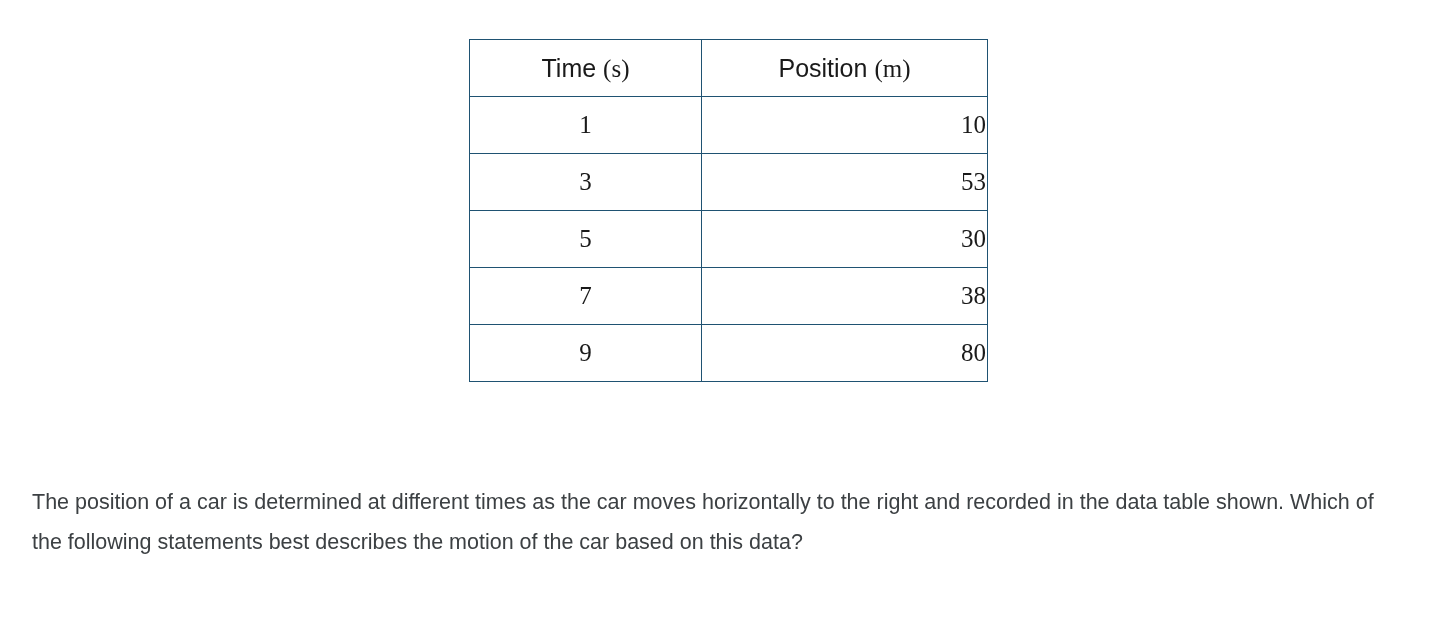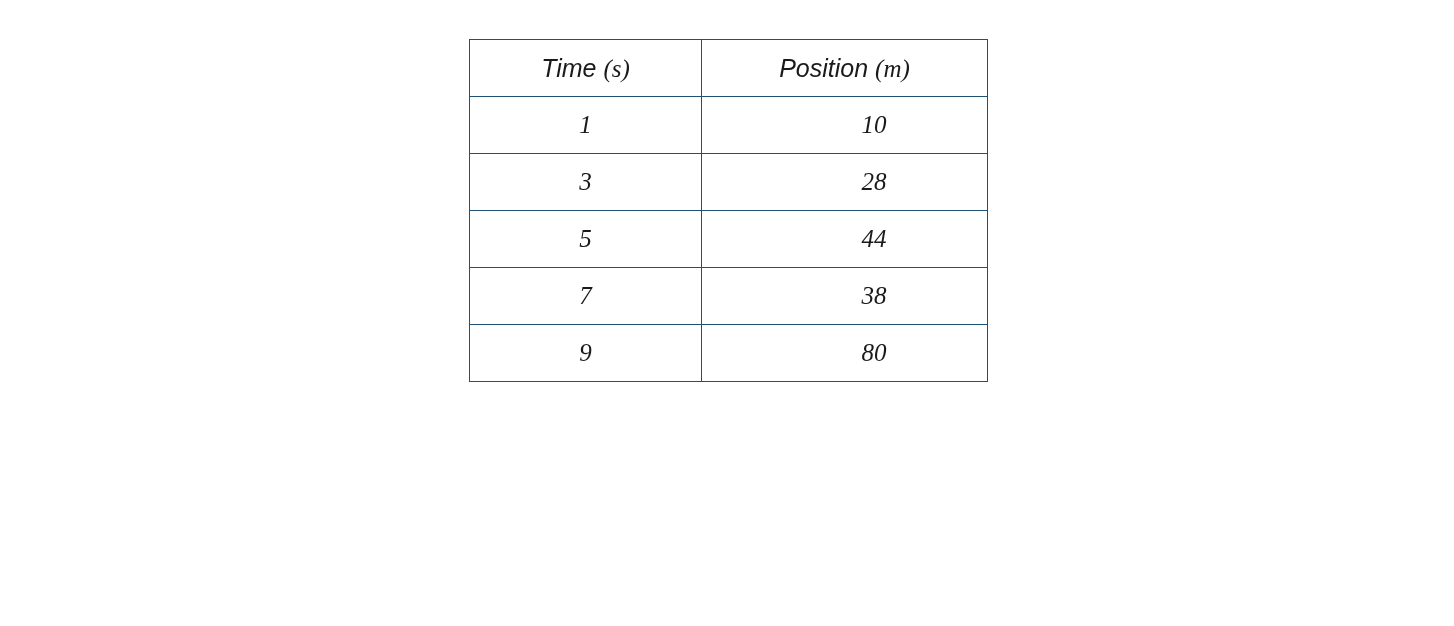"Time (s)" .page { font-style: italic -> none }
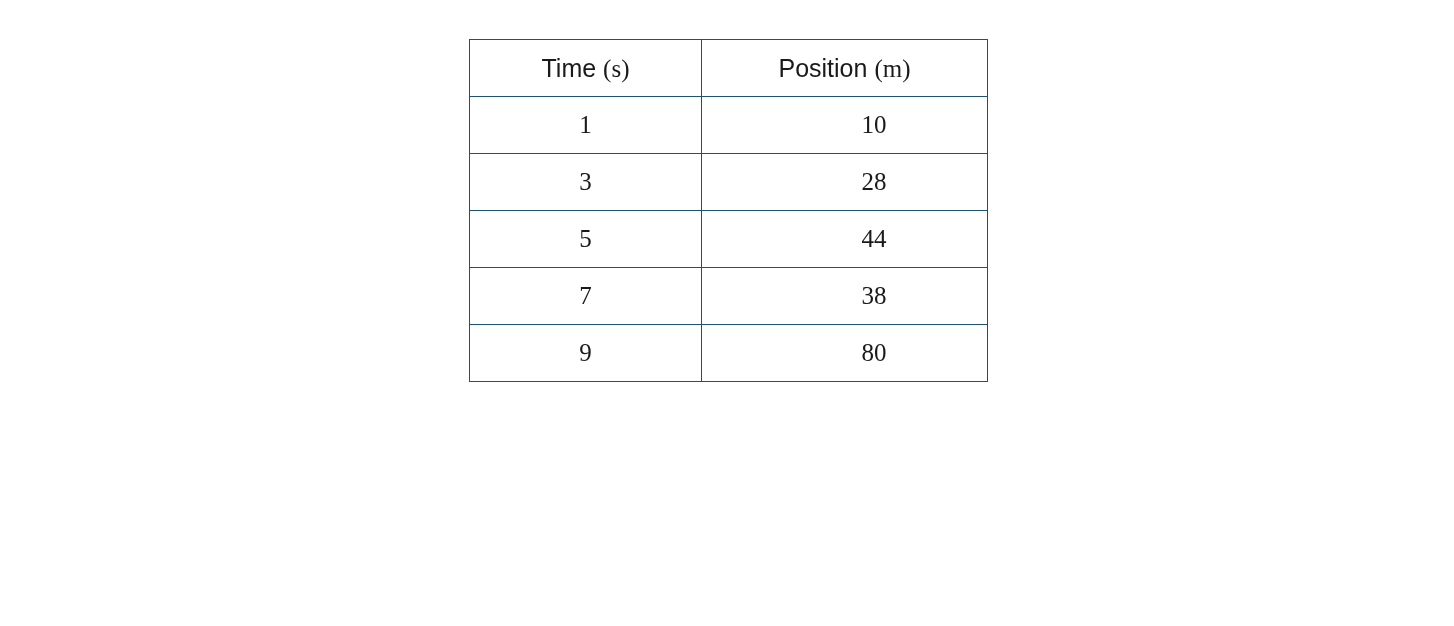"10" table.data-table td.cell-pos { text-align: center -> right }
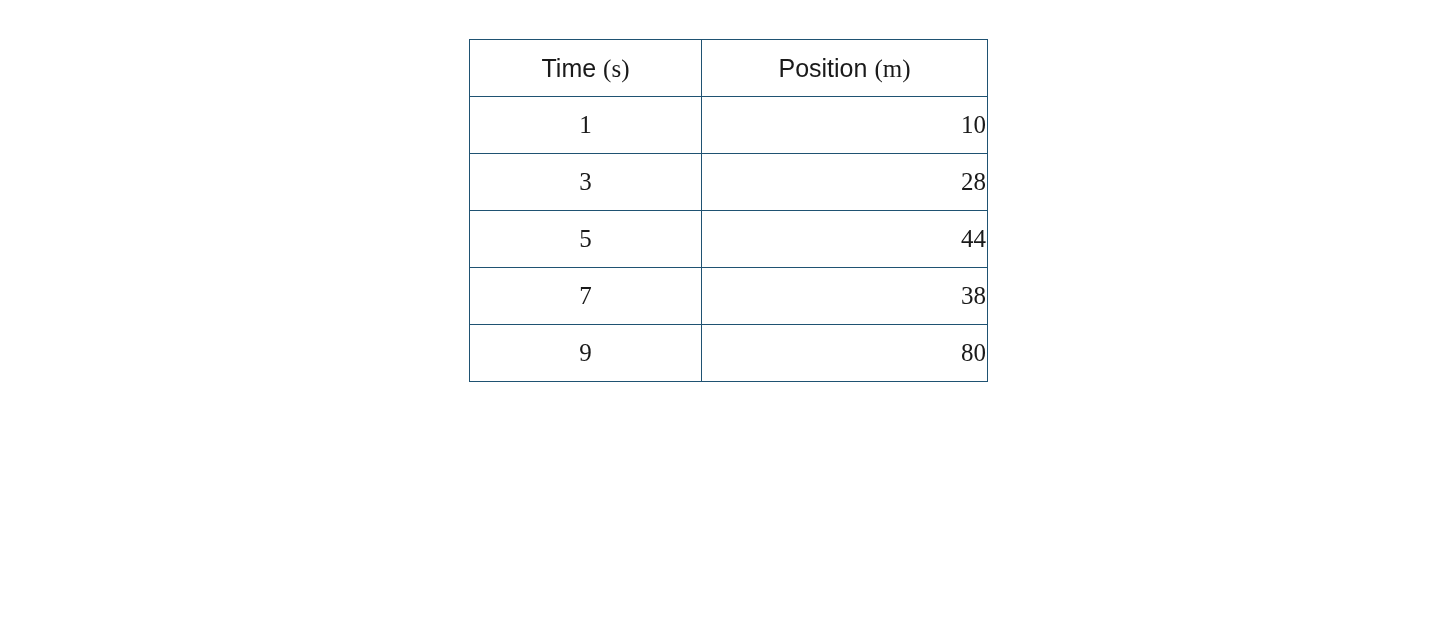"28" td.cell-pos { text: 28 -> 53 }
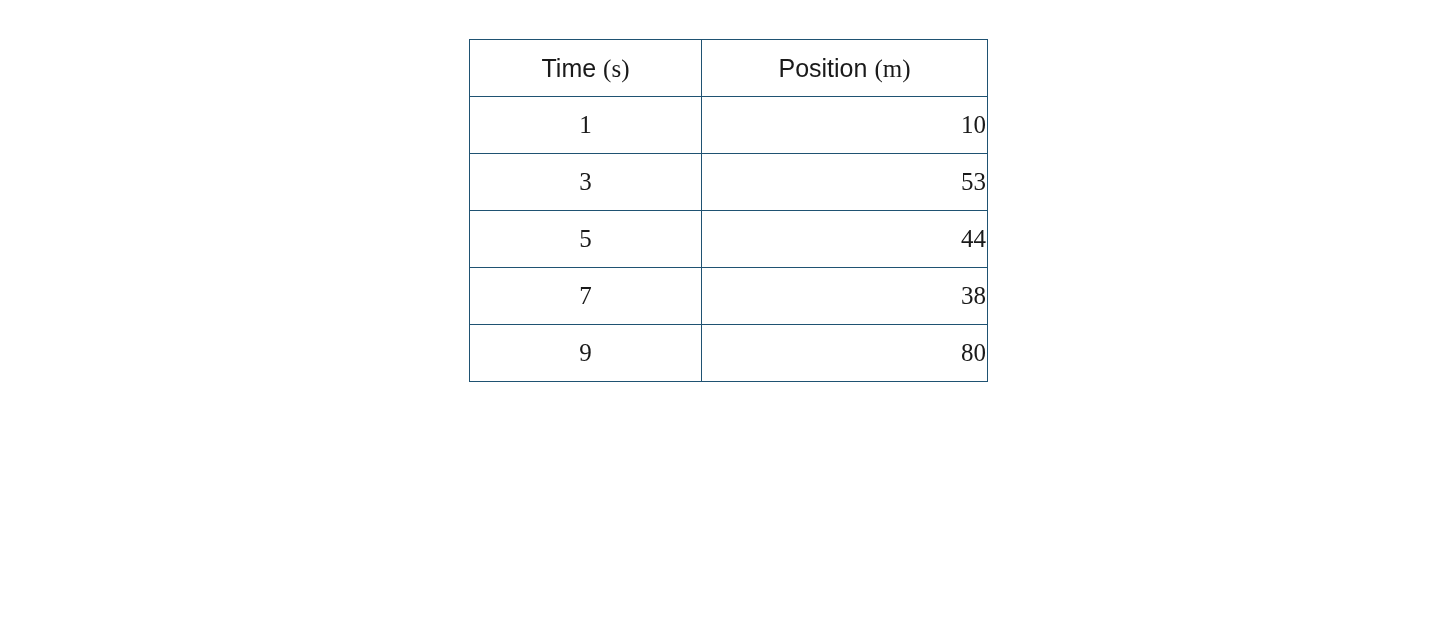"44" td.cell-pos { text: 44 -> 30 }
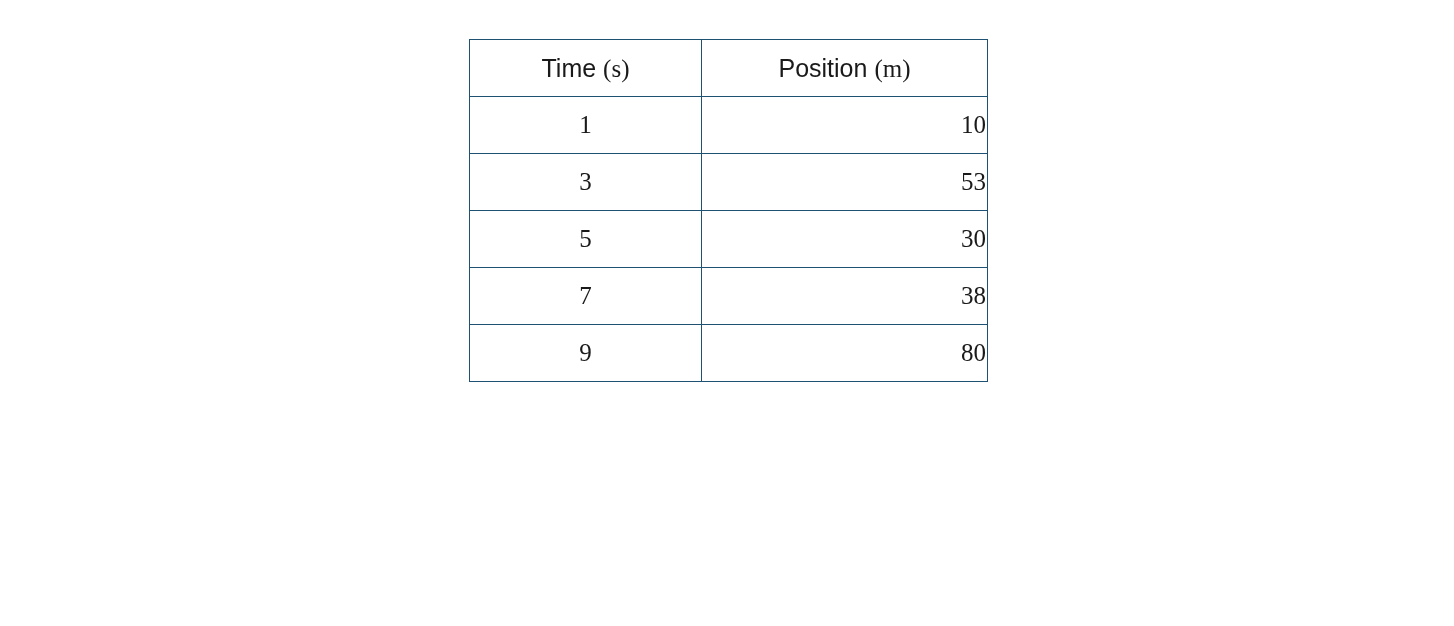"The position of a car" p.question { html: none -> <p>The position of a car is determined at different times as the car moves horizontally to the right and recorded in the data table shown. Which of the following statements best describes the motion of the car based on this data?</p> }
